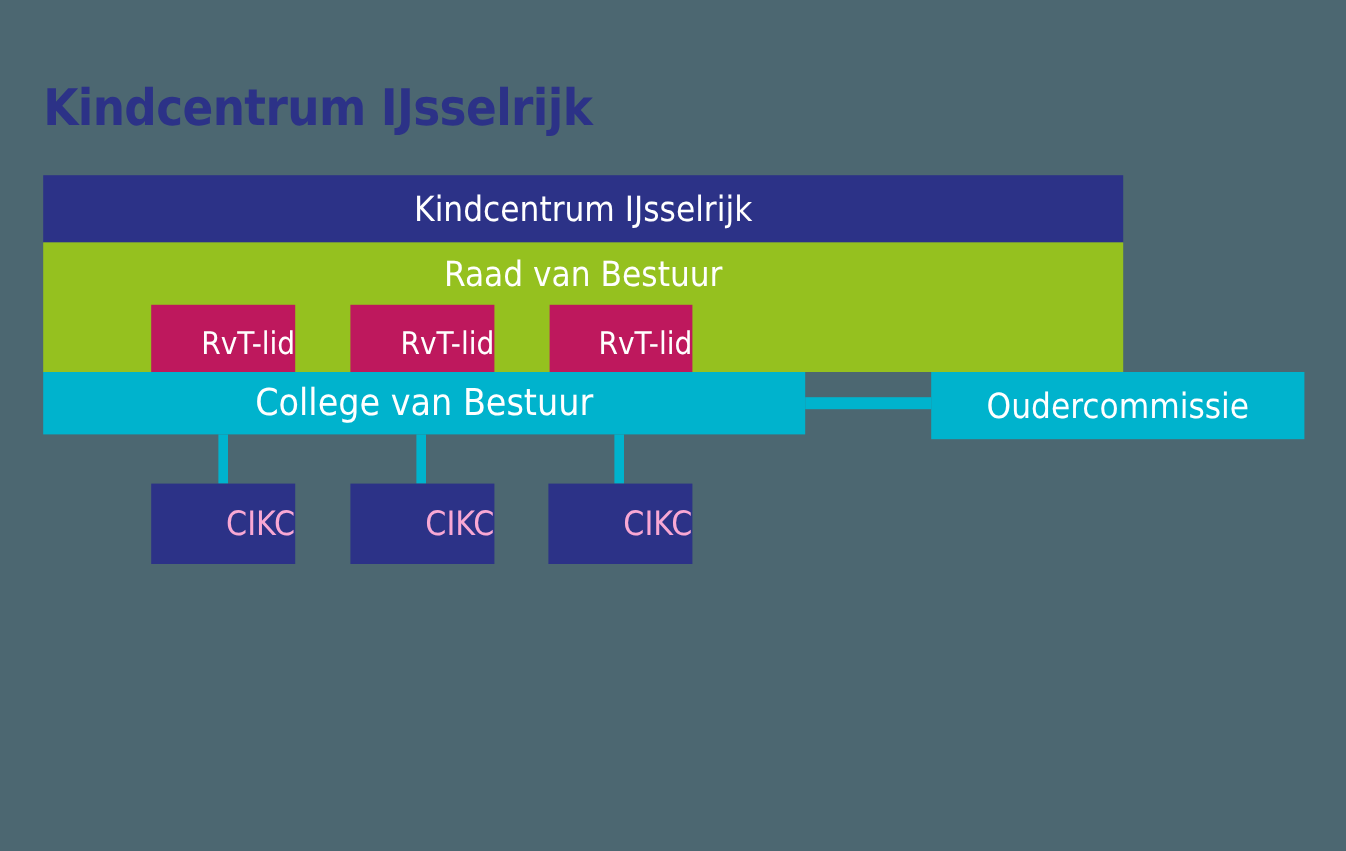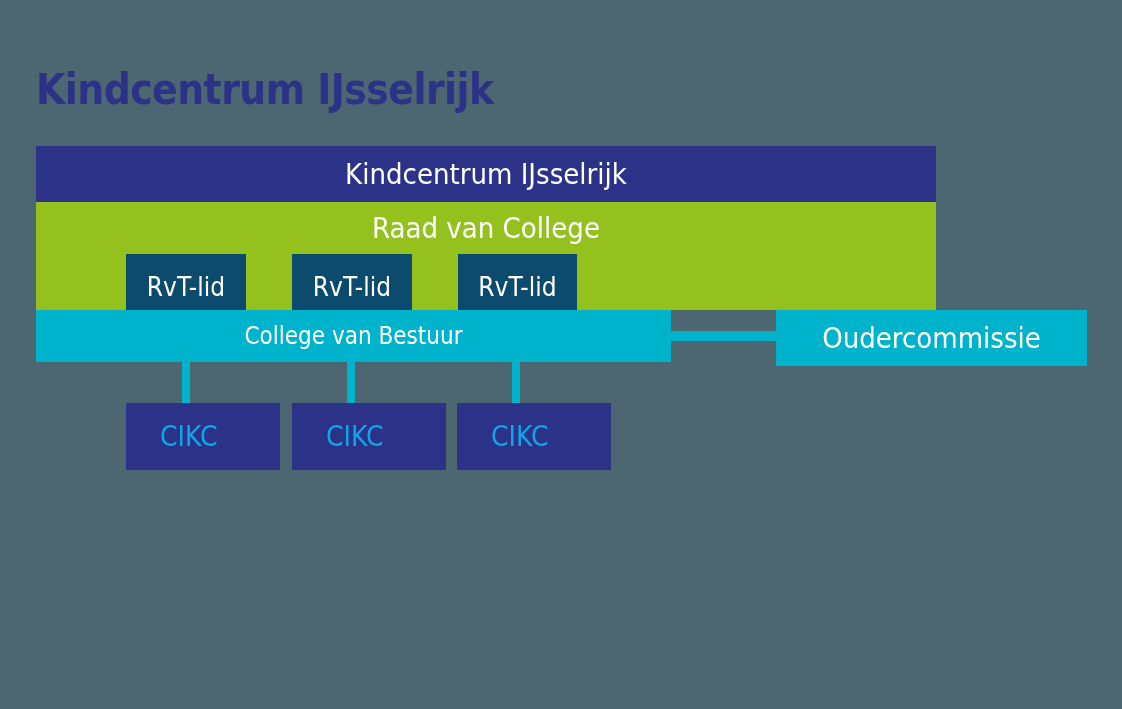"Raad van College" div.band-board-title { text: College -> Bestuur }
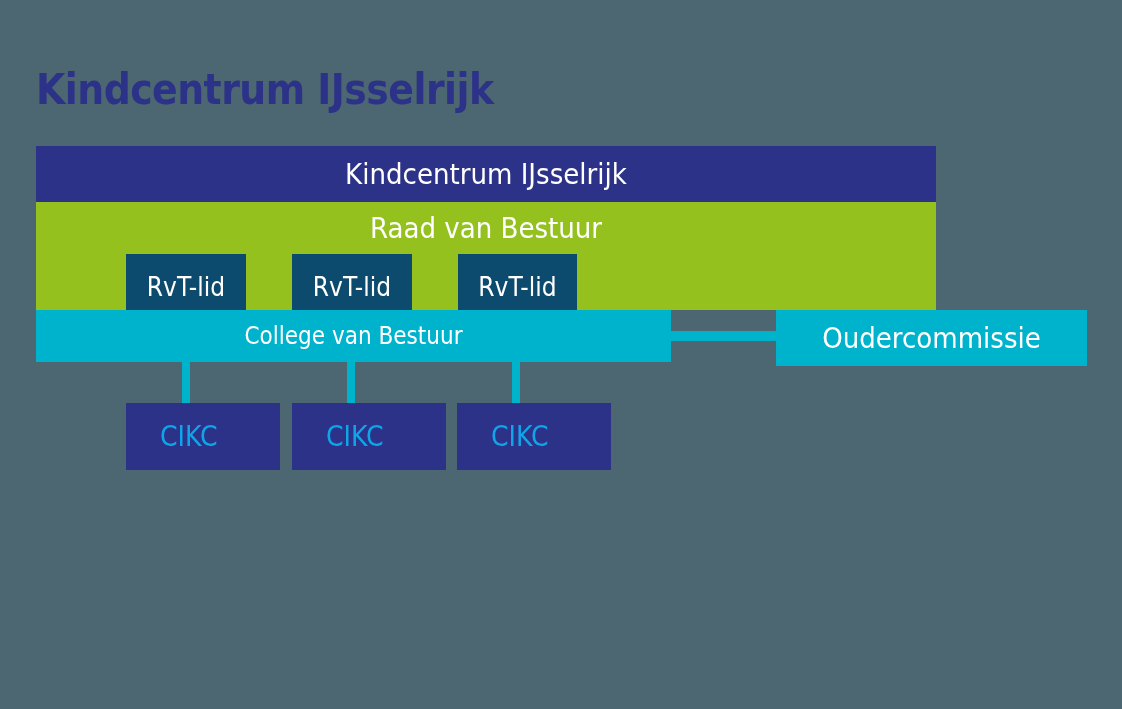"RvT-lid" .member-box { background: #0c4a6e -> #be185d; justify-content: center -> flex-end }
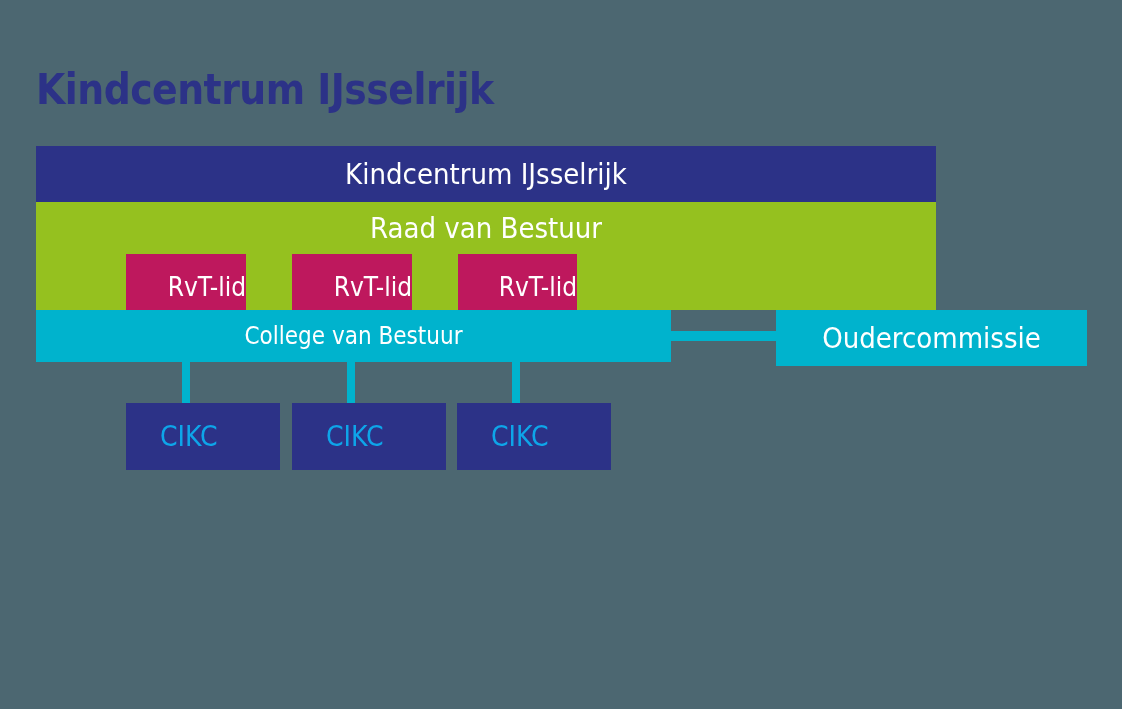"College van Bestuur" .band-exec { font-size: 24px -> 31px }
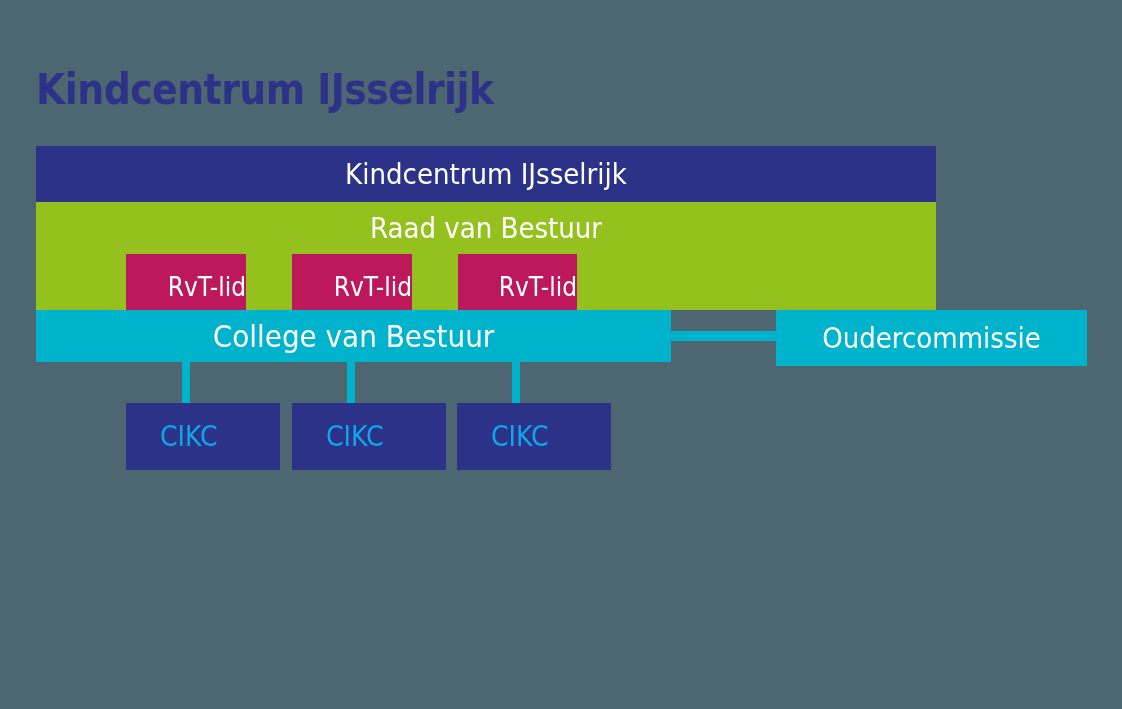"CIKC" .unit-box { color: #0ea5e9 -> #f9a8d4; justify-content: flex-start -> flex-end; padding-left: 34px -> none }
